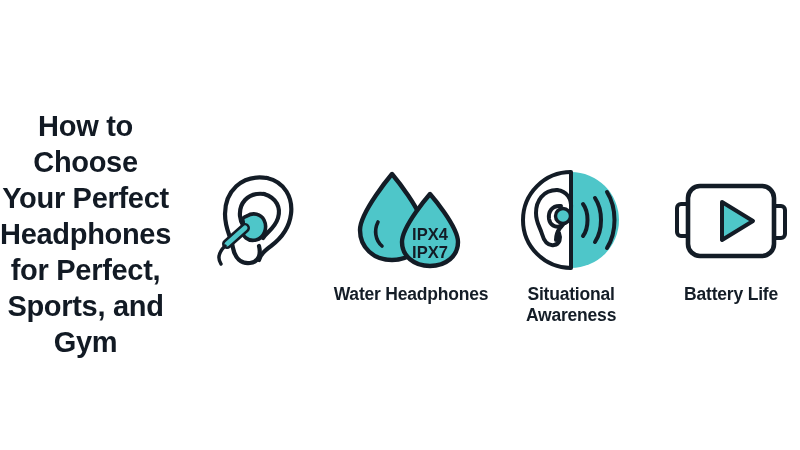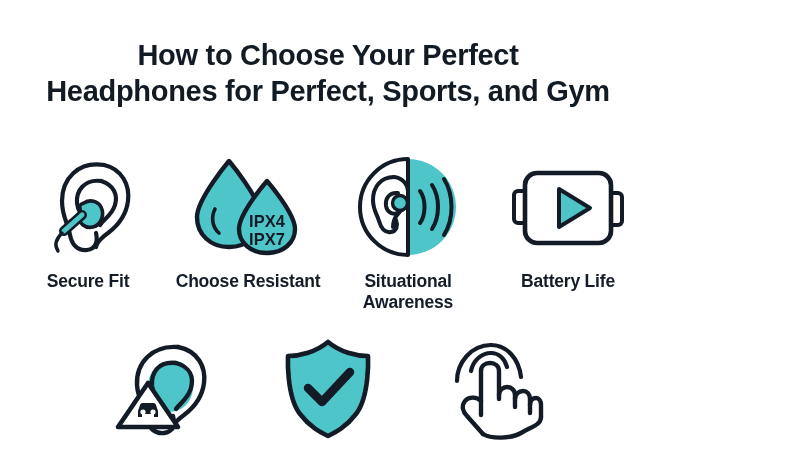"How to Choose Your Perfect" .page { flex-direction: column -> none }
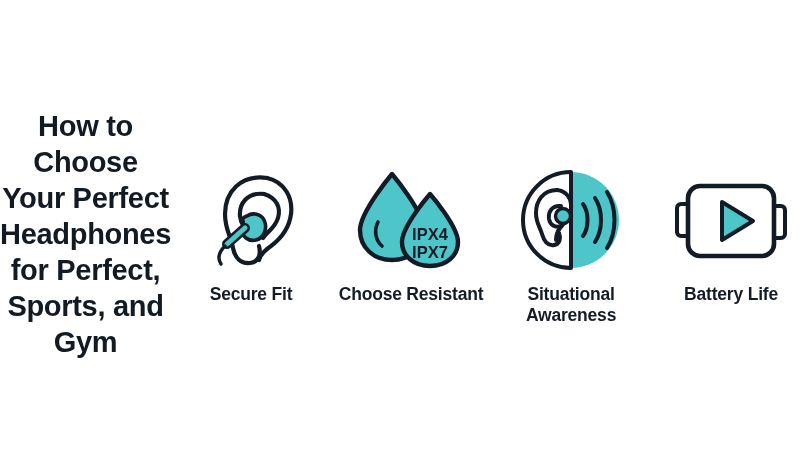"Secure Fit" div.label { html: <div> <span>Secure Fit</span> </div> -> none }
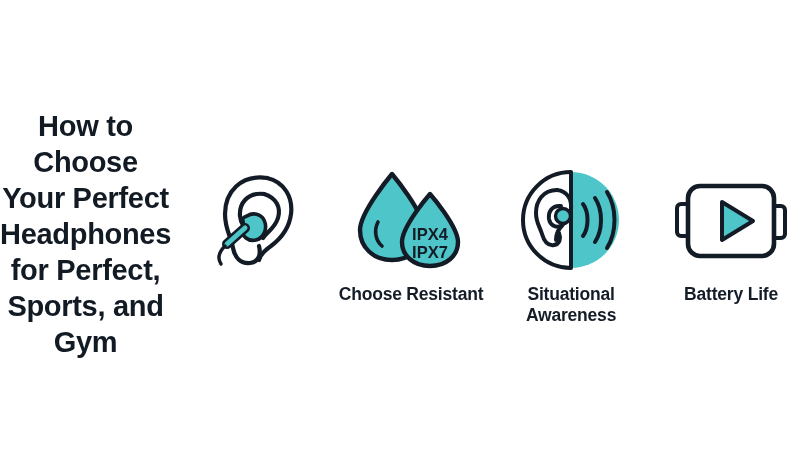"Choose Resistant" span { text: Choose Resistant -> Water Headphones }
